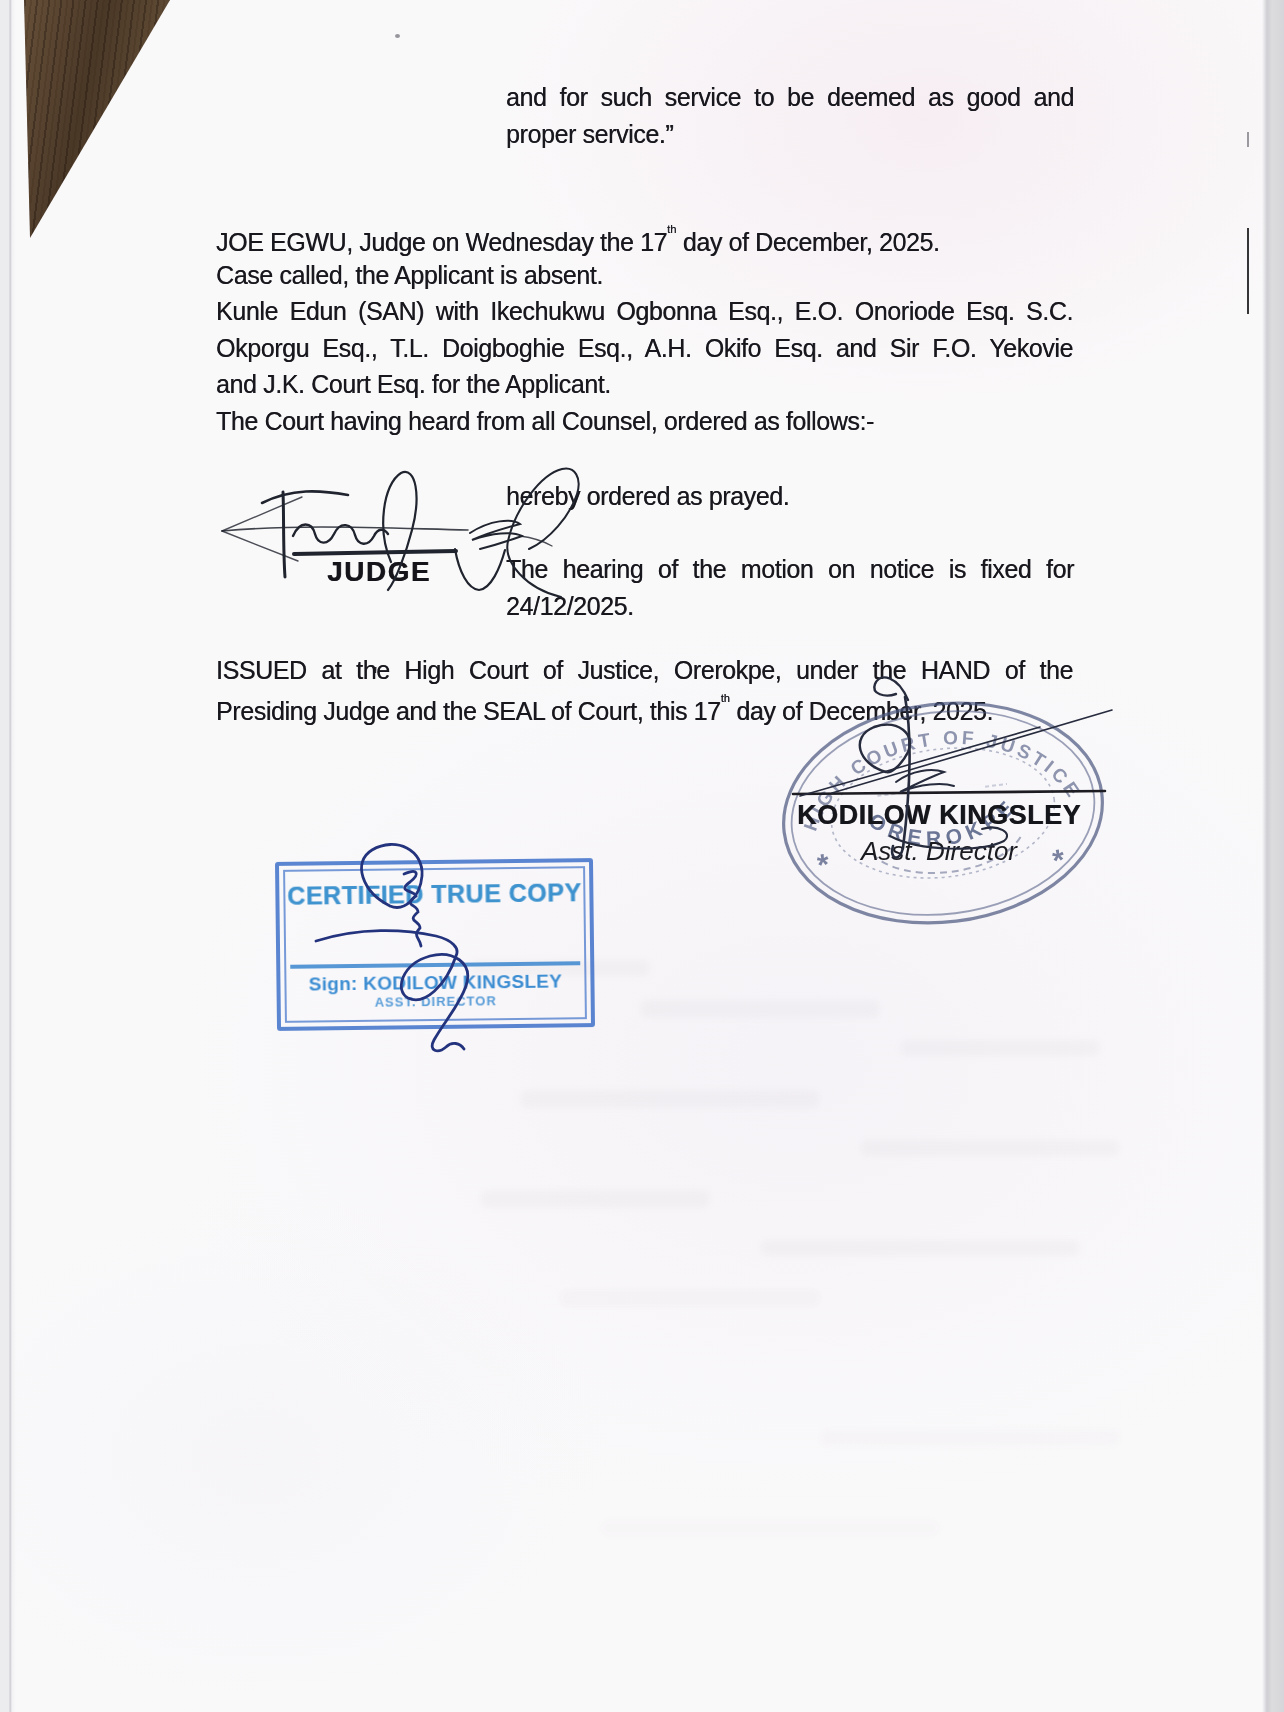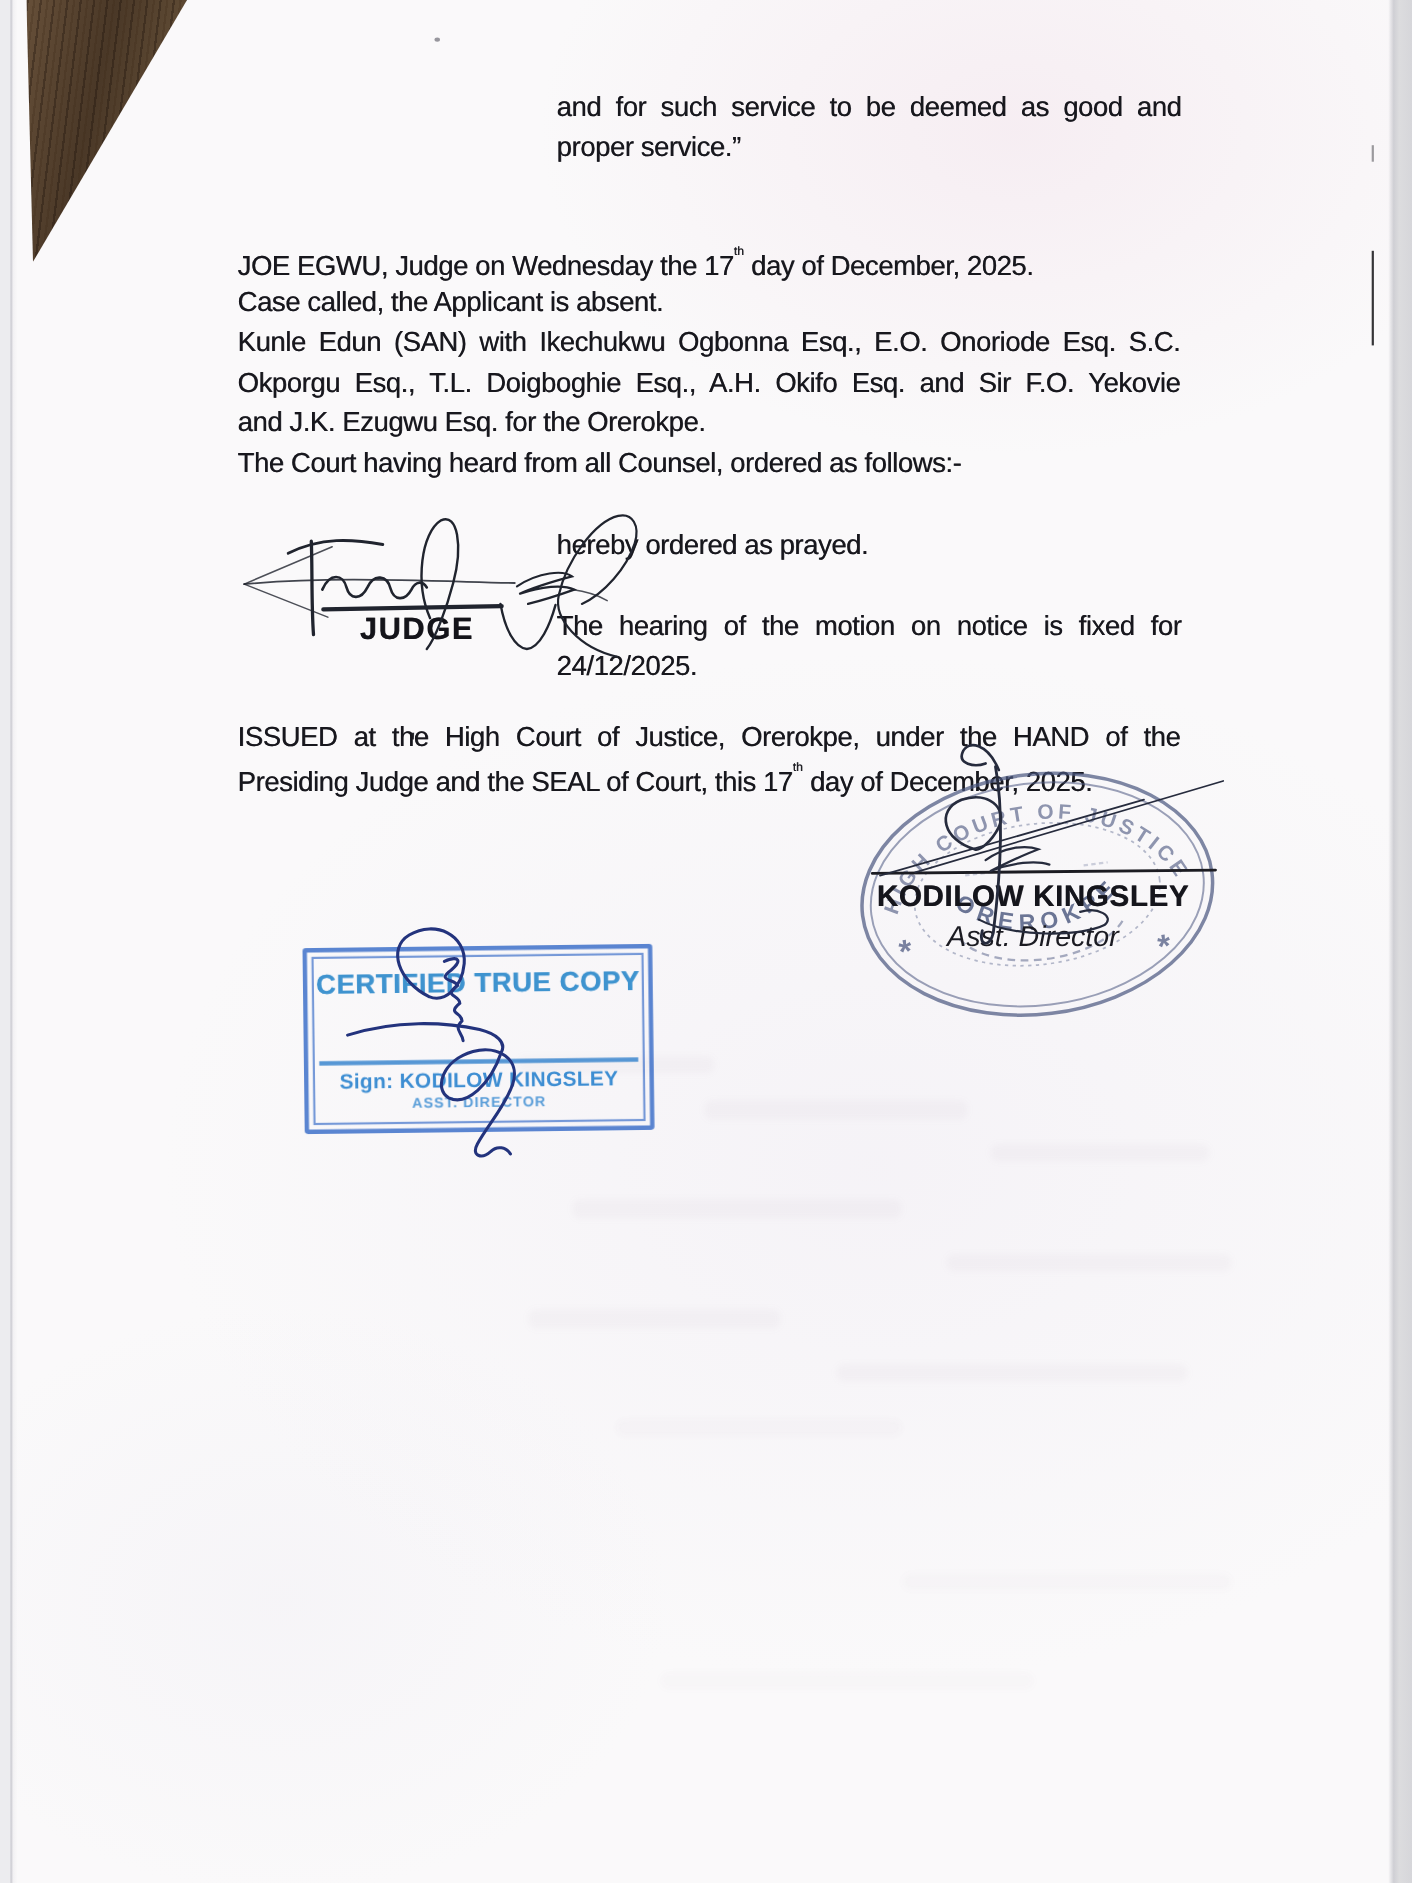"and J.K. Ezugwu Esq. for" div.txt { text: Ezugwu Esq. for the Orerokpe -> Court Esq. for the Applicant }
